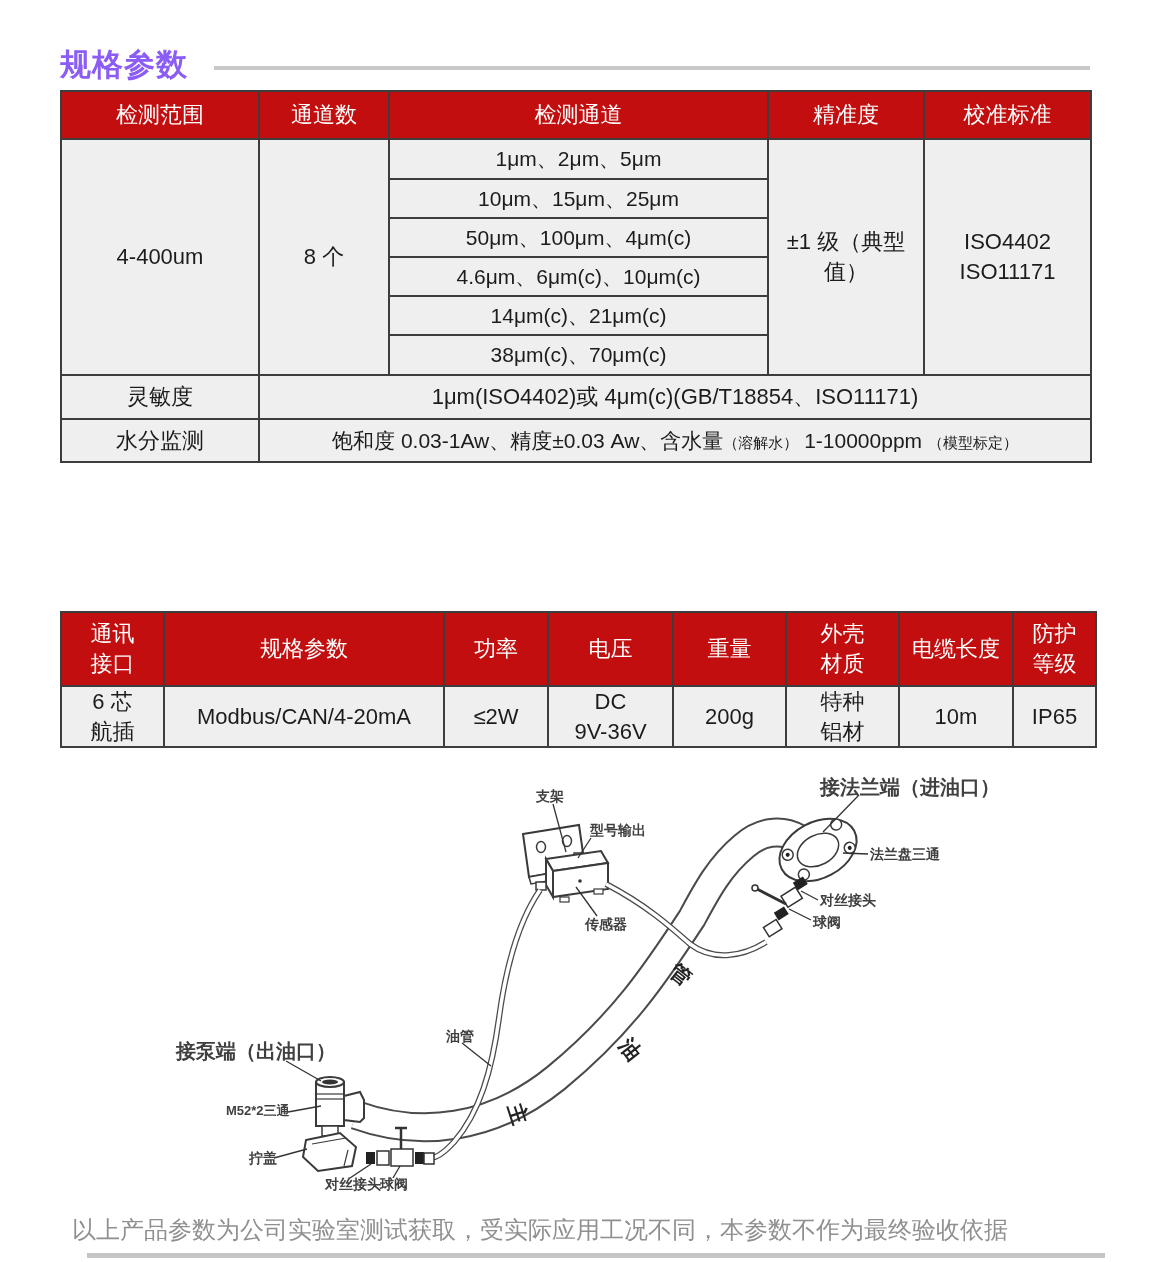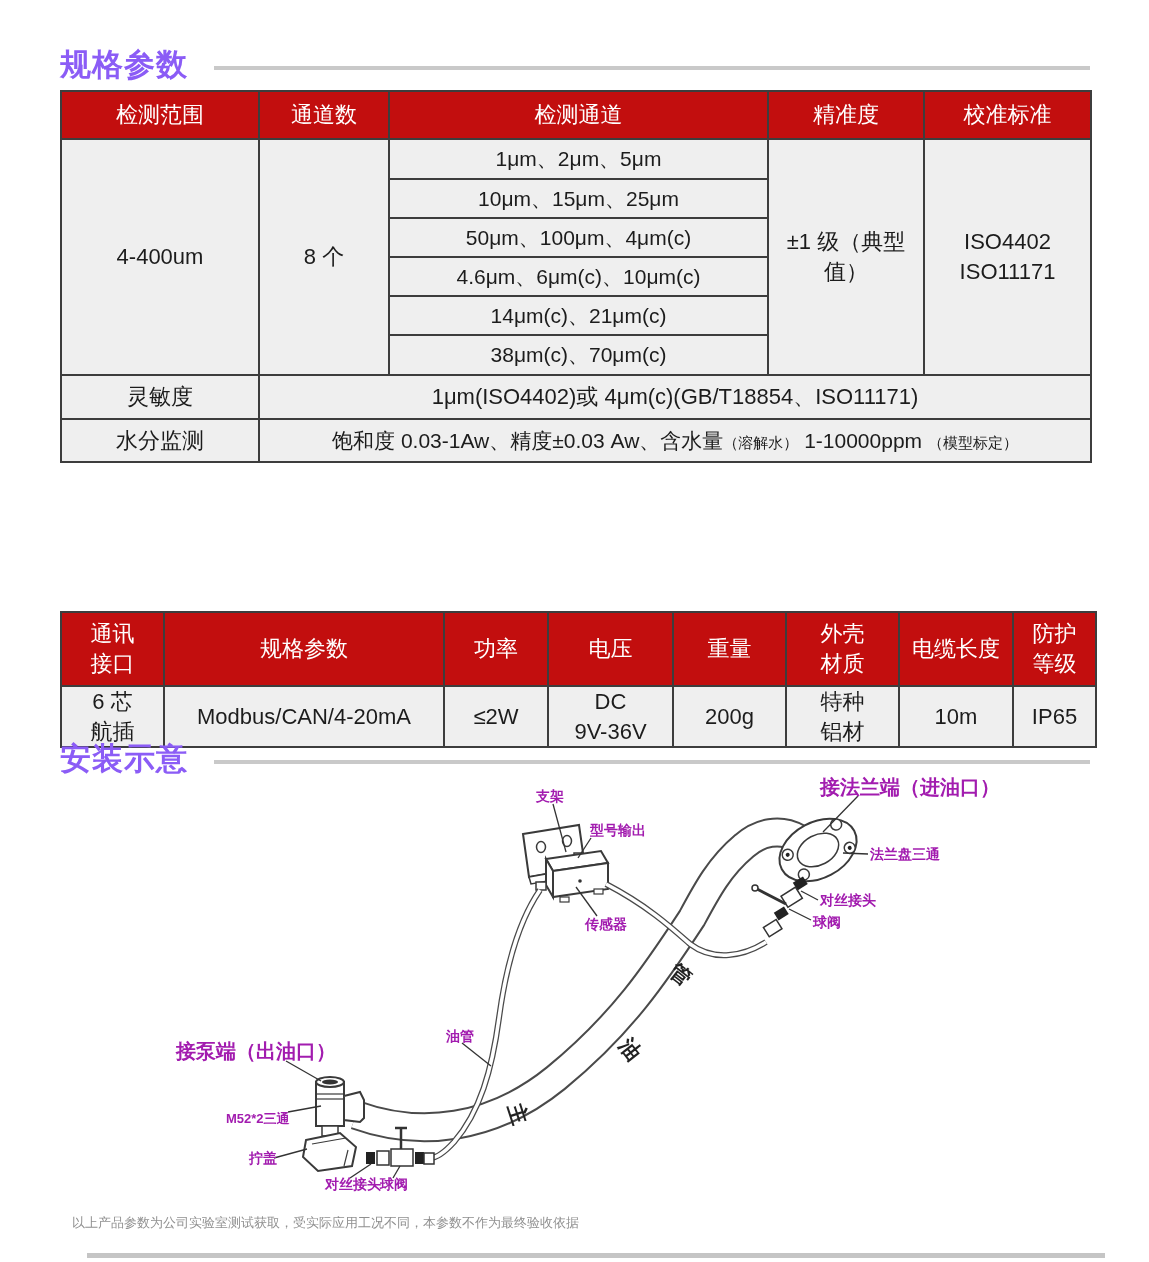"安装示意" div.heading { html: <div> <span>安装示意</span> <span></span> </div> -> none }
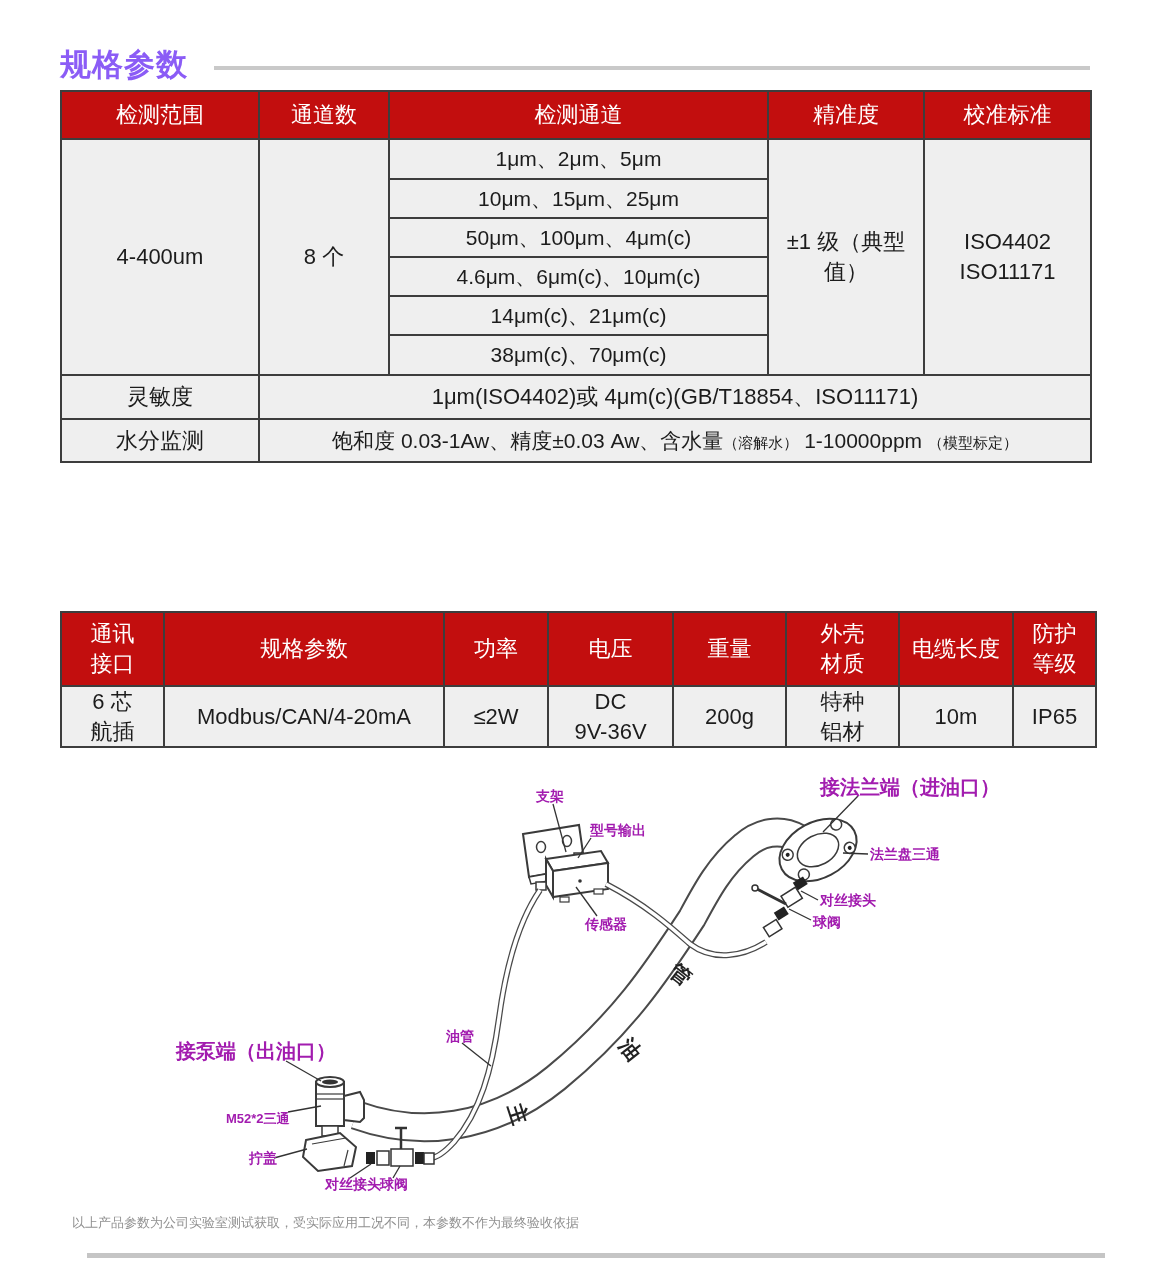"支架" .dlabel { color: #a21caf -> #404040 }
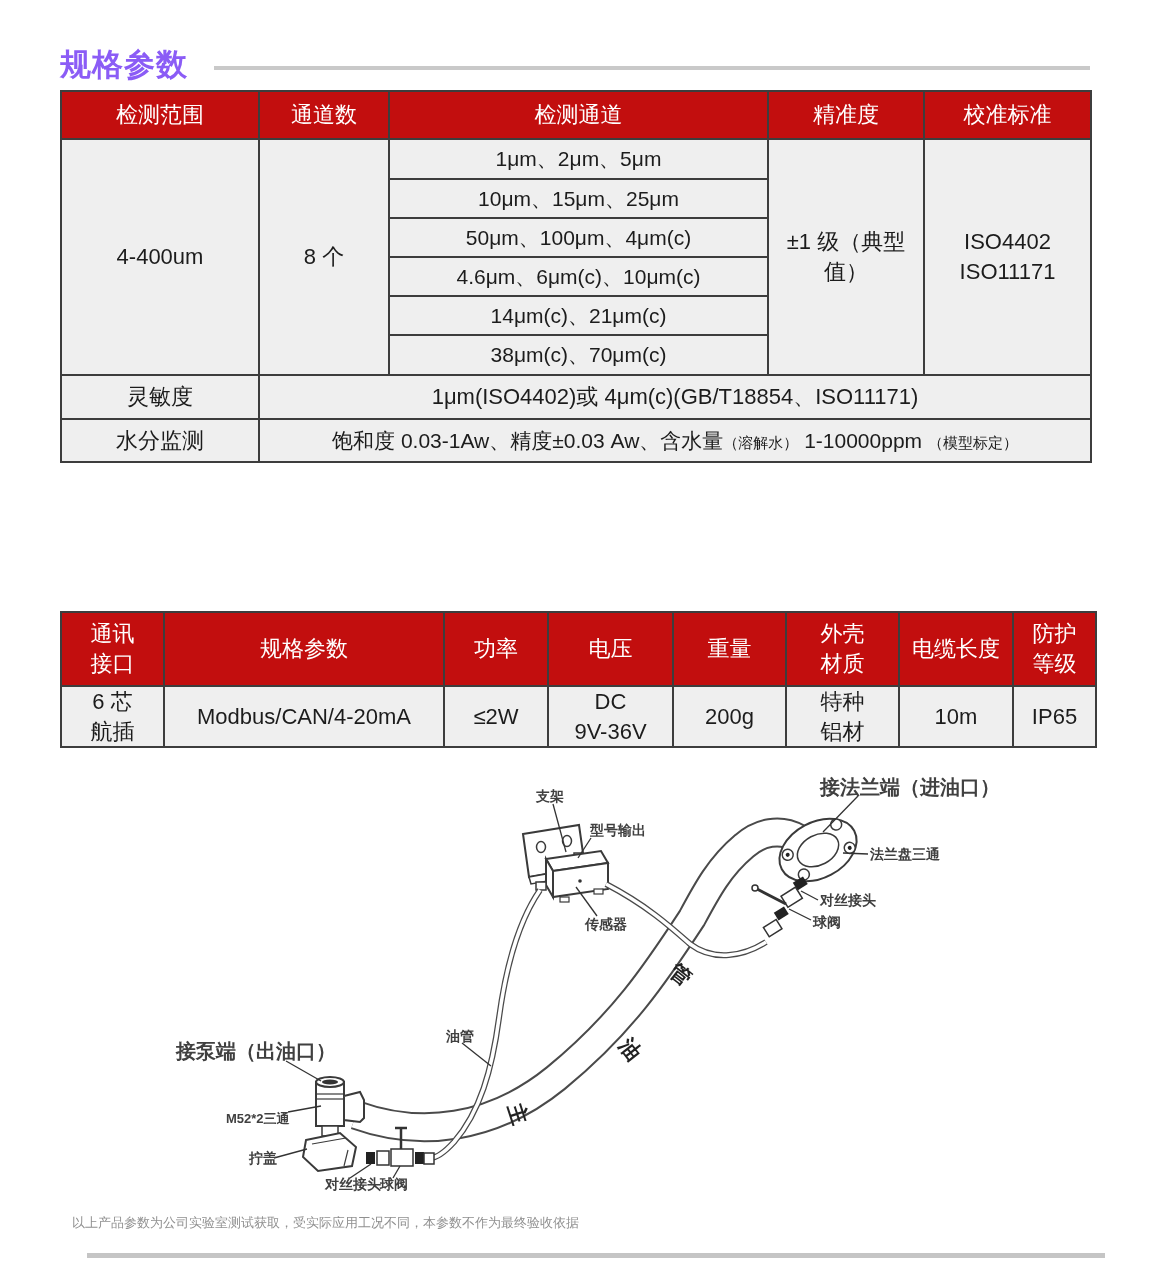"M52*2三通" div.dlabel { top: 340px -> 332px }
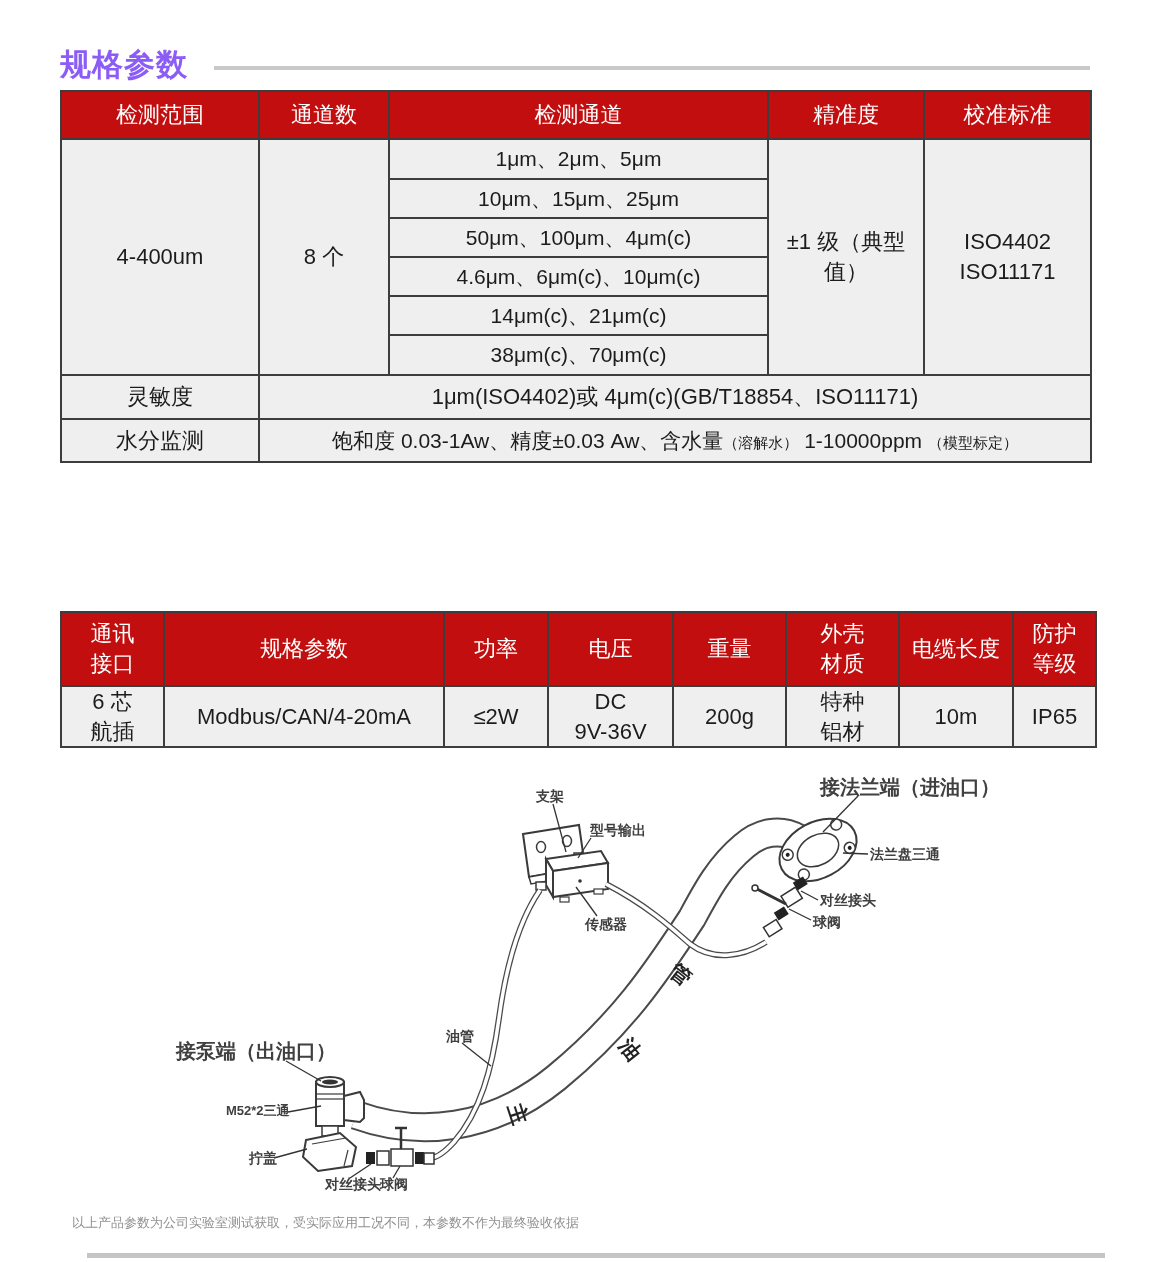"以上产品参数为公司实验室测试获取，受实际应用工况不同，本参数不作为最终验收依据" .footnote { font-size: 13px -> 24px }
